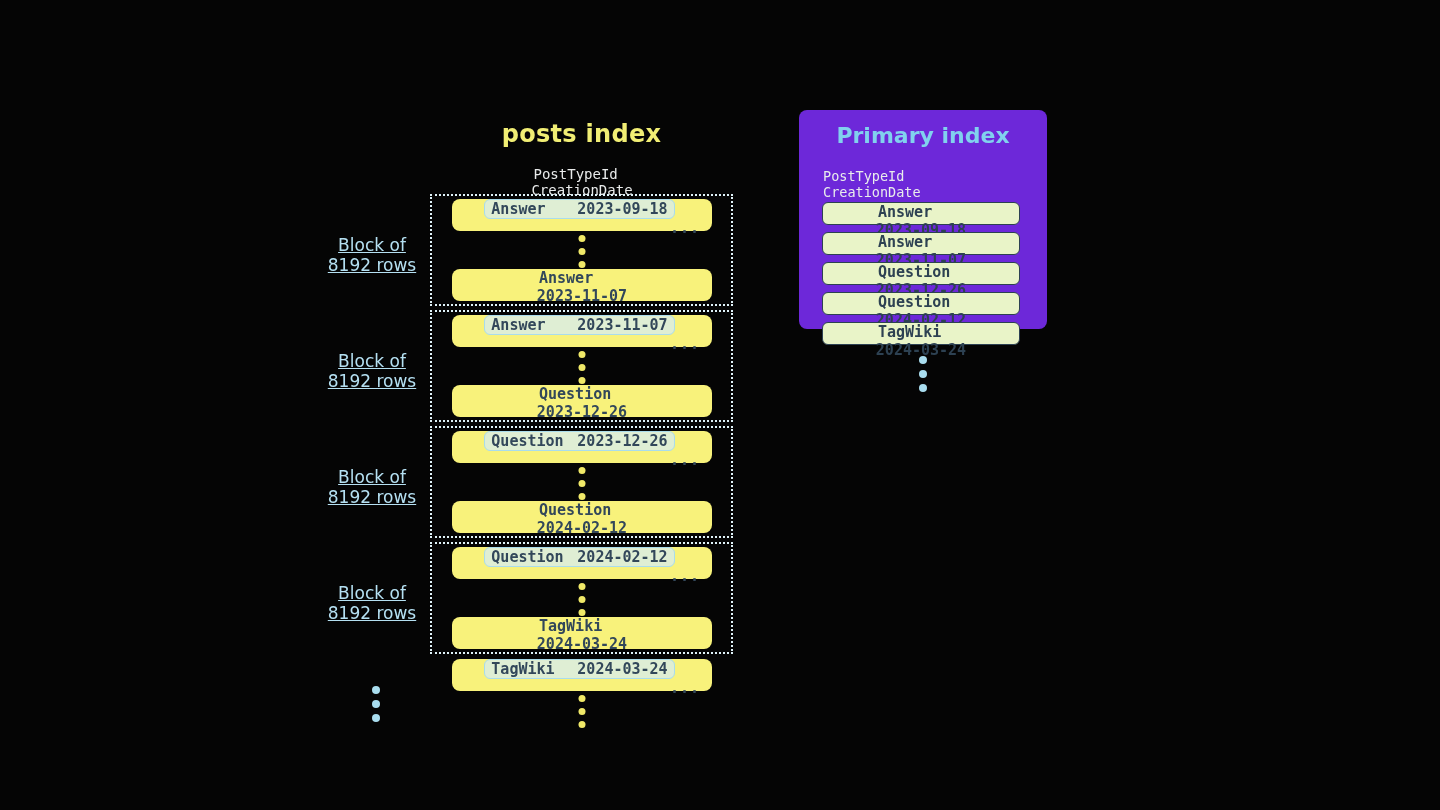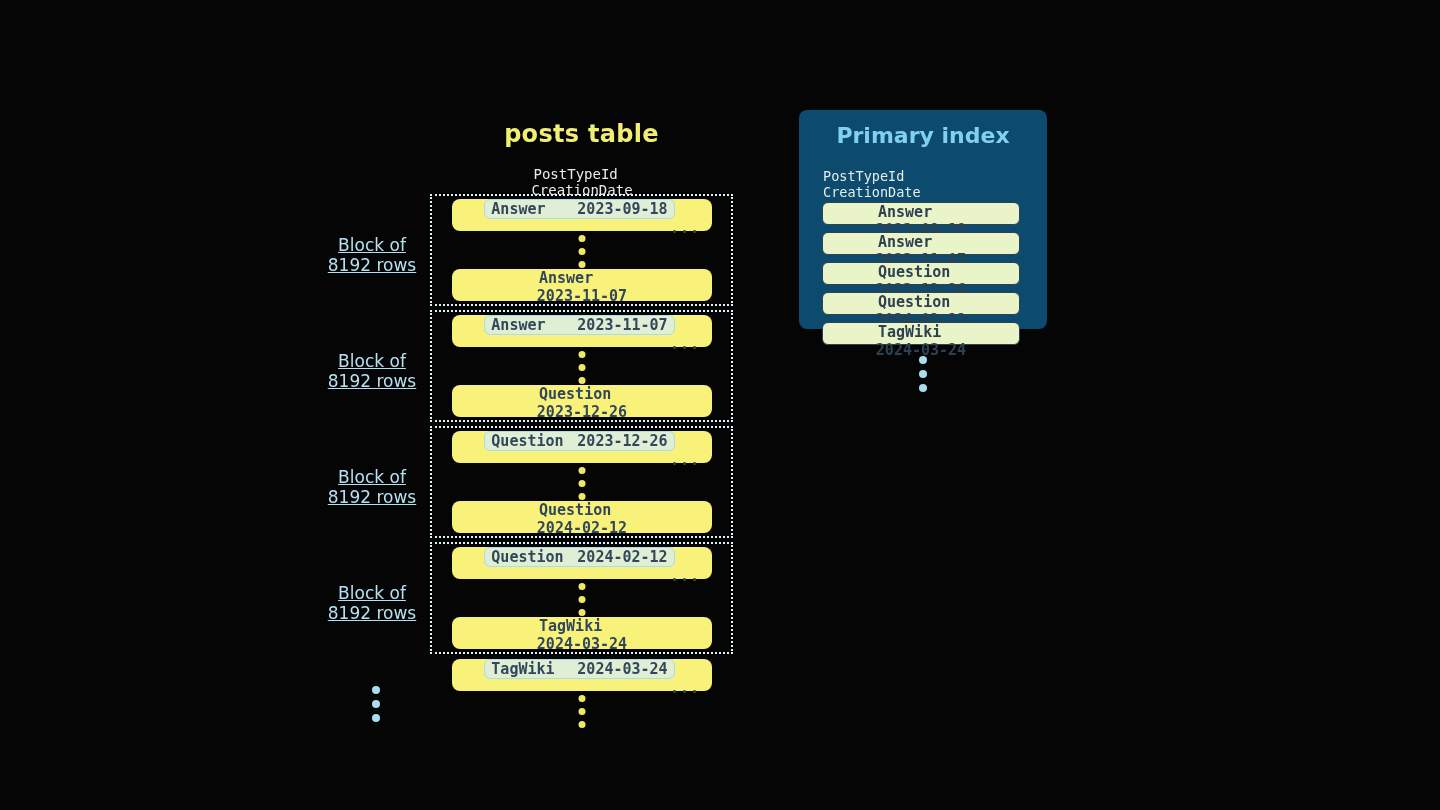"posts table" div.pt-title { text: table -> index }
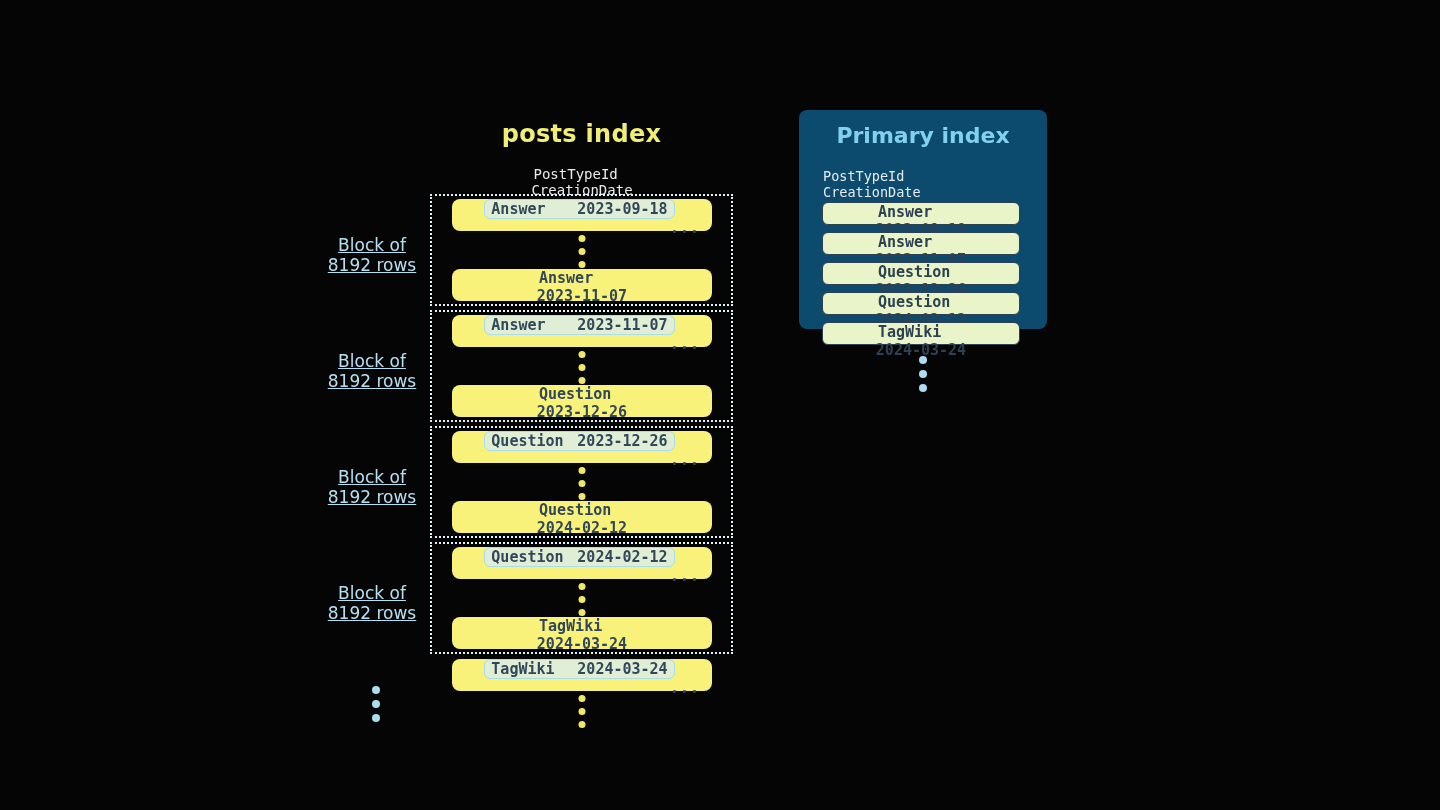"Primary index" .panel { background: #0c4a6e -> #6d28d9 }
